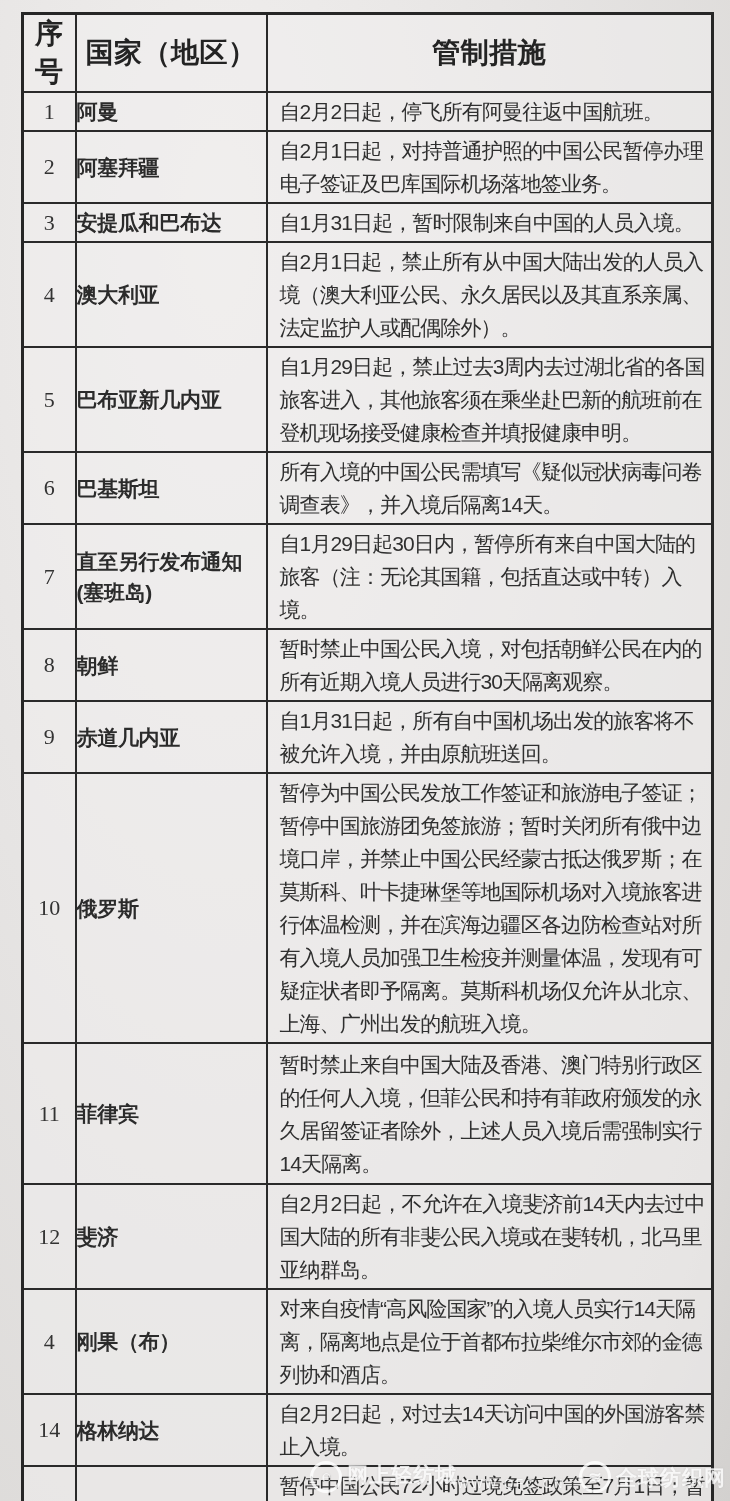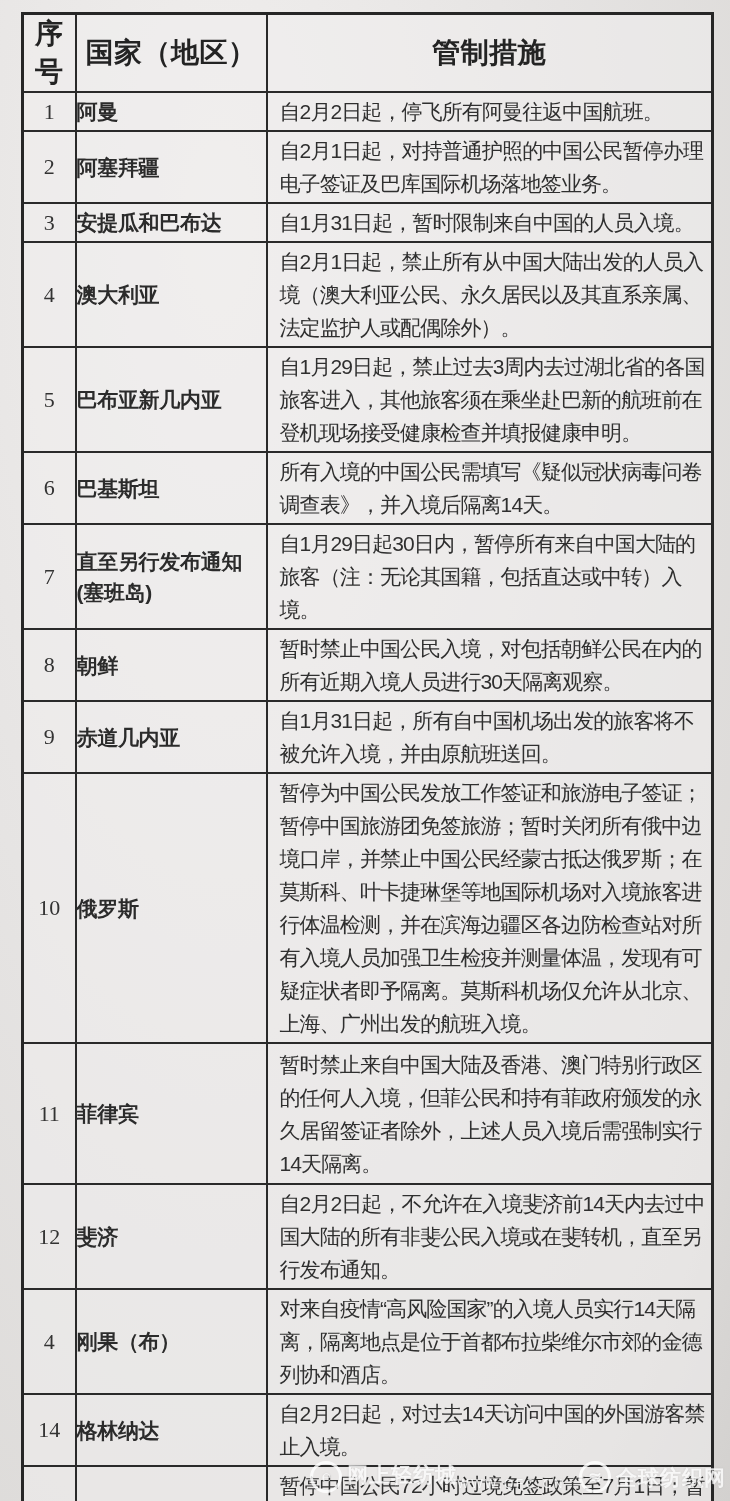"自2月2日起，不允许在入境斐济前14天内去过中国大陆的所有非斐公民入境或在斐转机" td.measure { text: 直至另行发布通知 -> 北马里亚纳群岛 }
